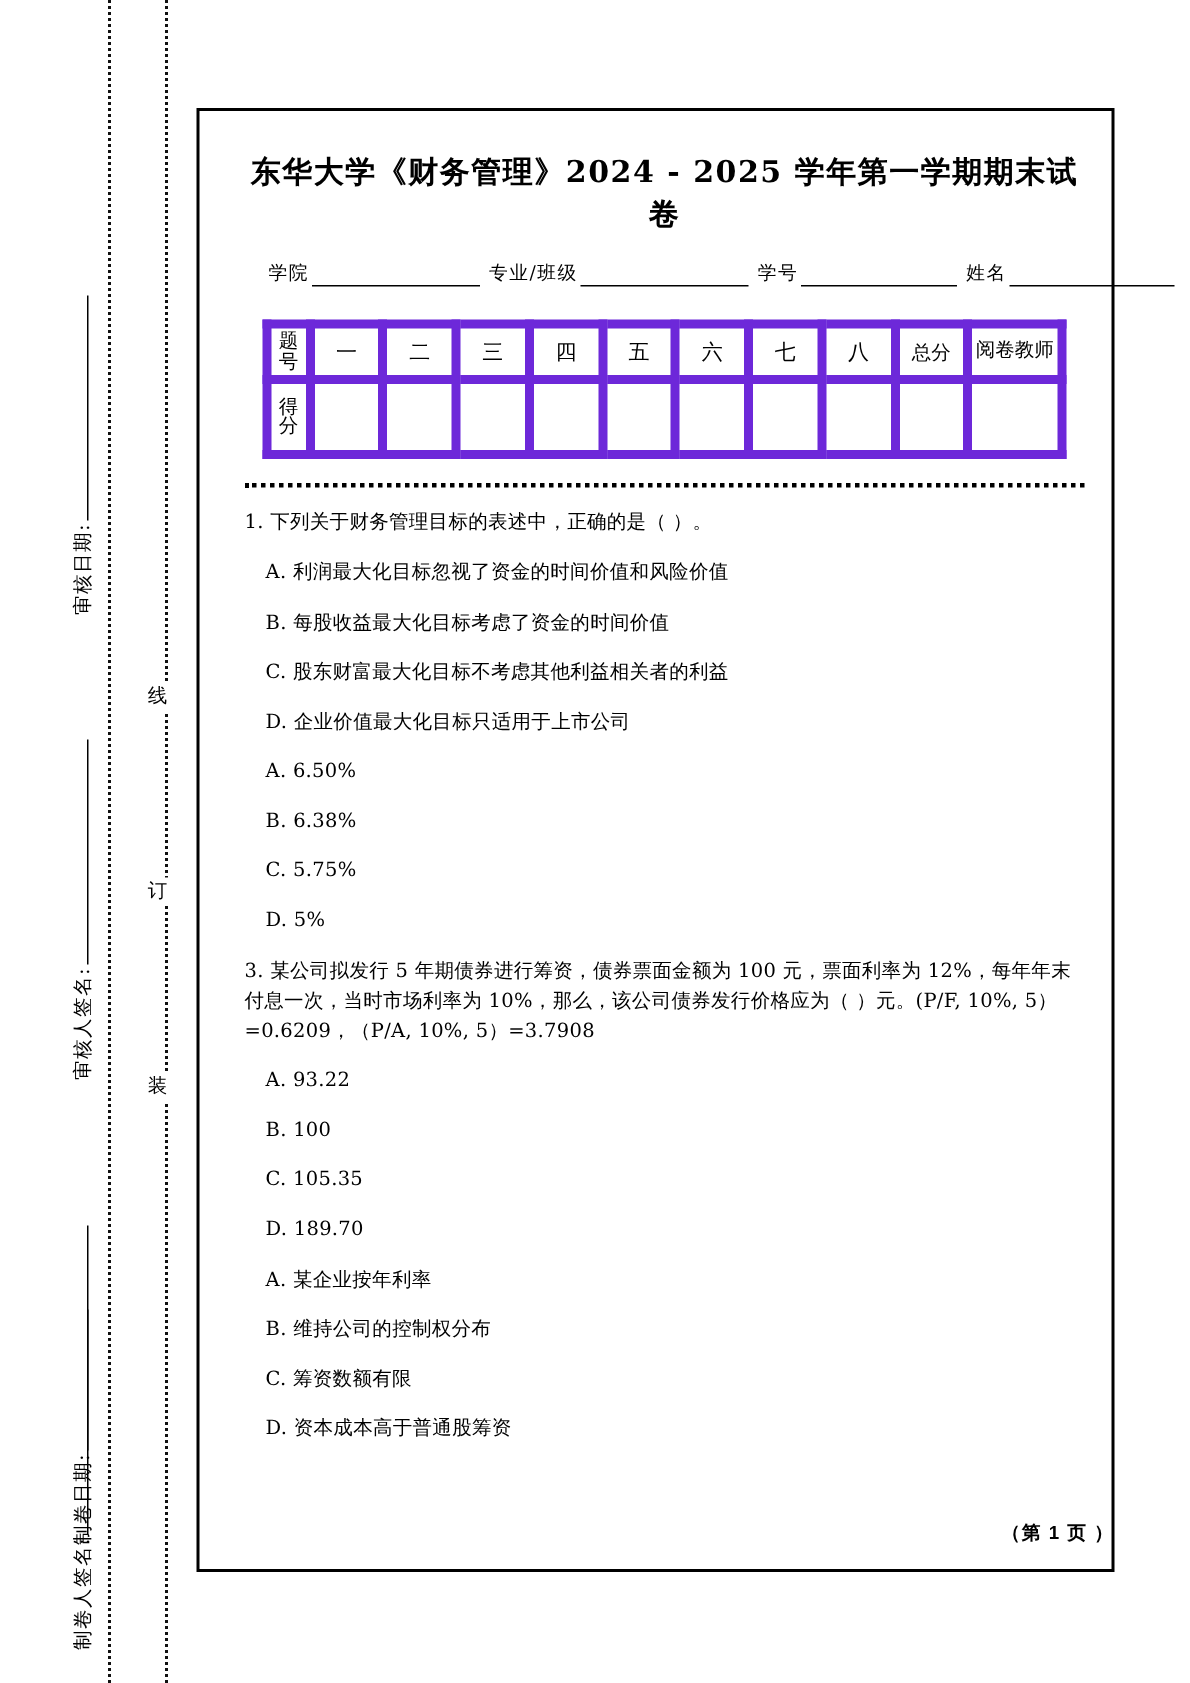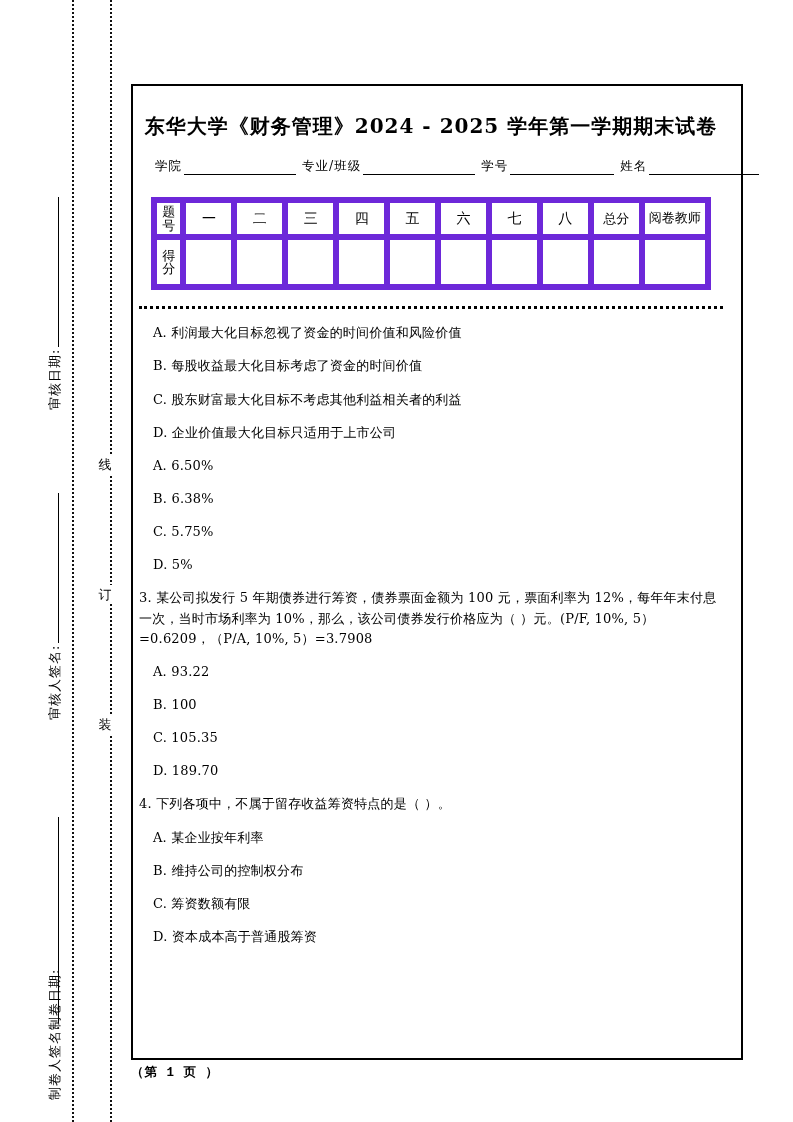"东华大学《财务管理》2024 - 2025 学年第一学期期末试卷" .sheet { margin-top: 12px -> none; padding: 14px 16px 0 4px -> 14px 16px 0 28px }
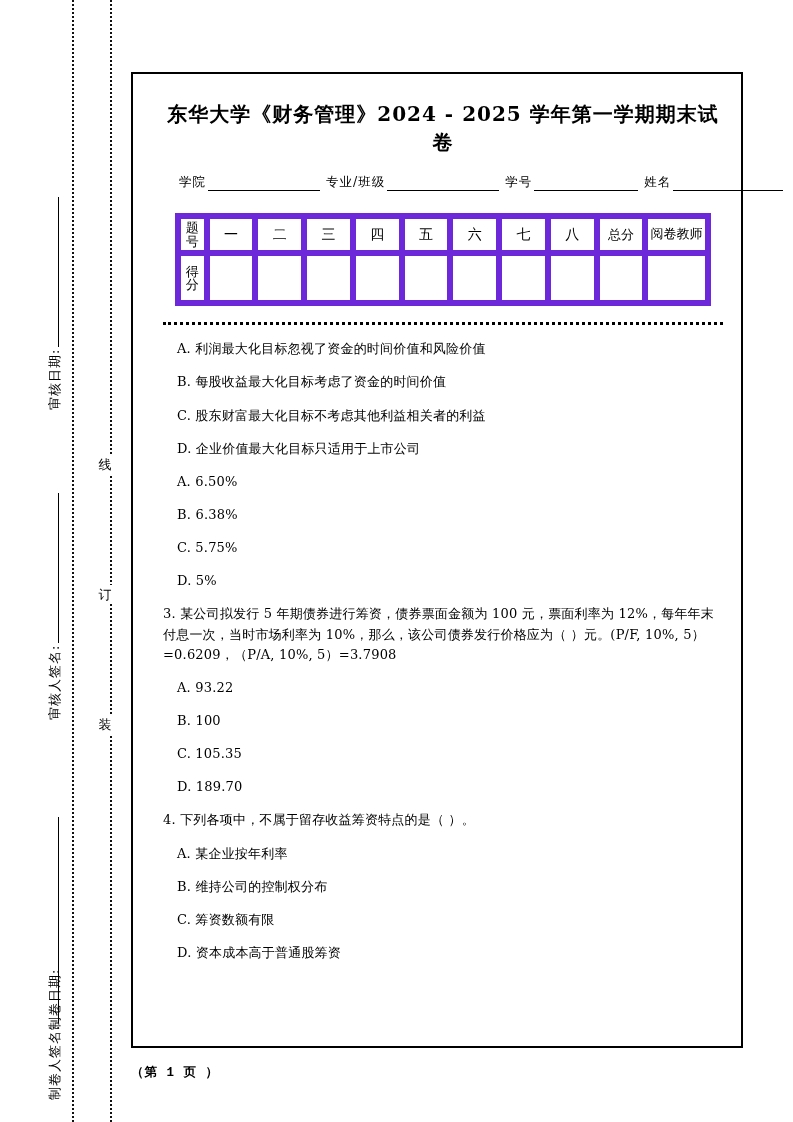"1. 下列关于财务管理目标的表述中，正确的是（ ）。" div.question { html: none -> <div>1. 下列关于财务管理目标的表述中，正确的是（ ）。</div> }
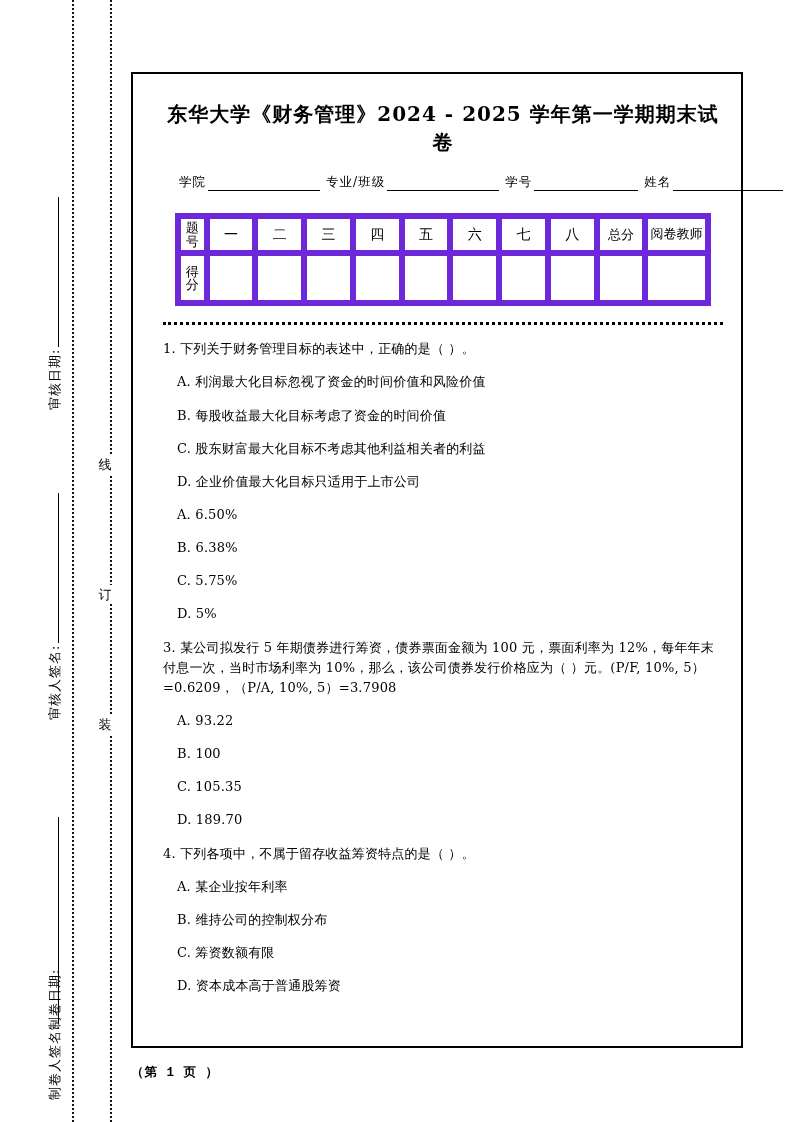"4. 下列各项中，不属于留存收益筹资特点的是（ ）。" div.question { html: <div>4. 下列各项中，不属于留存收益筹资特点的是（ ）。</div> -> none }
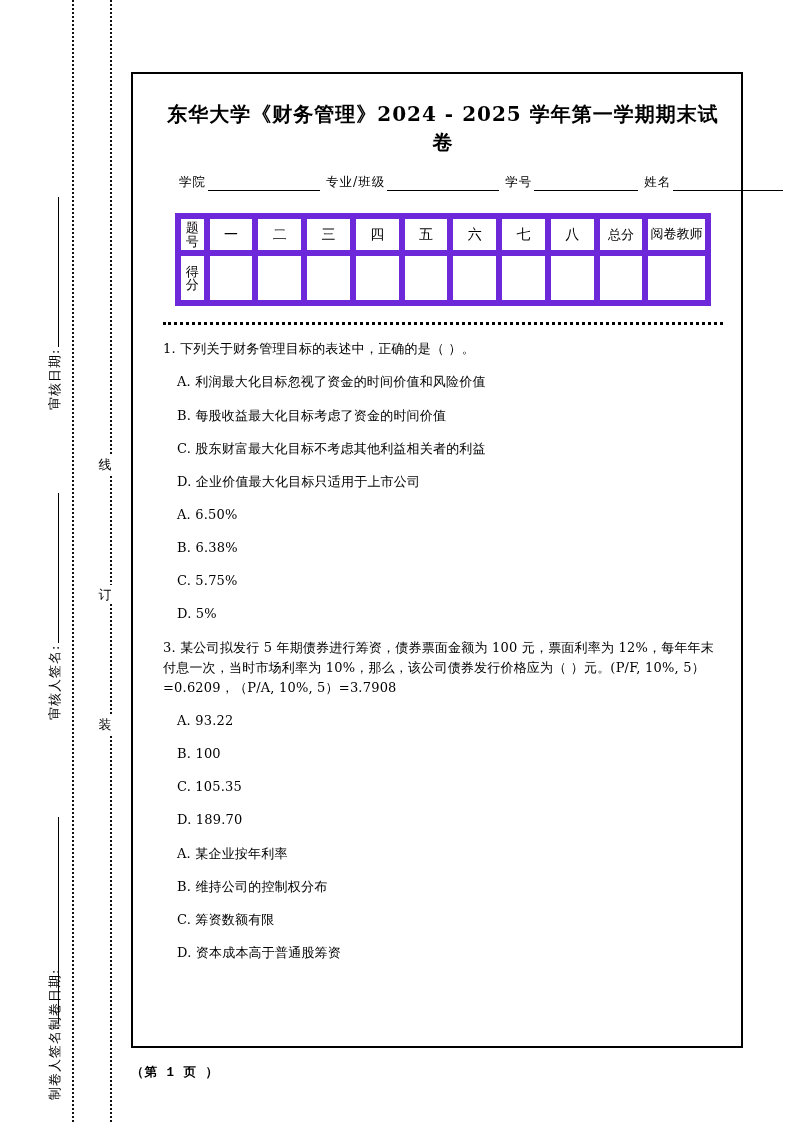"（第 1 页 ）" .footer { font-family: Liberation Mono, monospace -> Liberation Sans, sans-serif; text-align: left -> right; top: 1064px -> 1014px }
